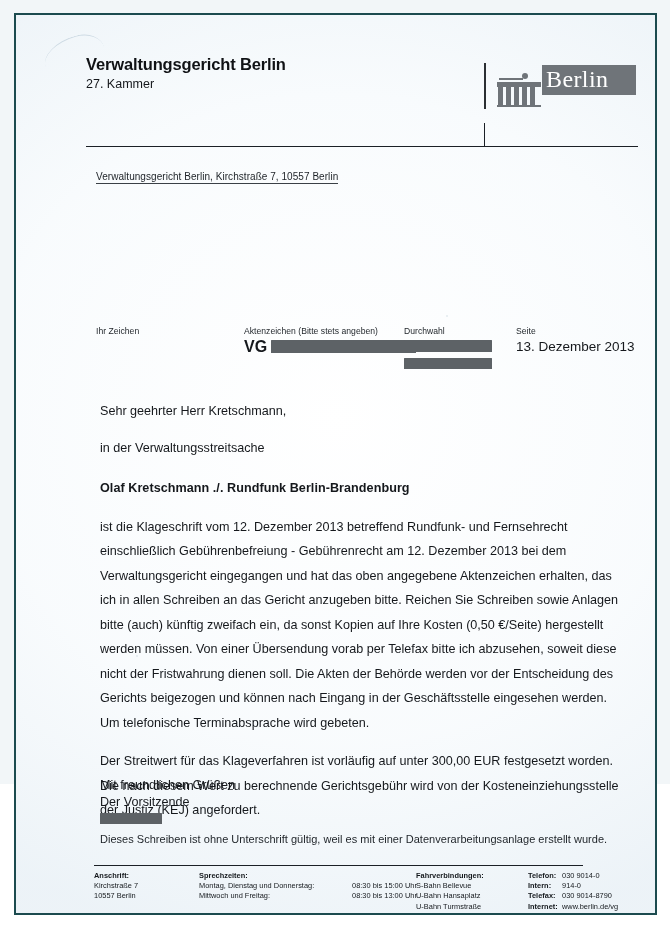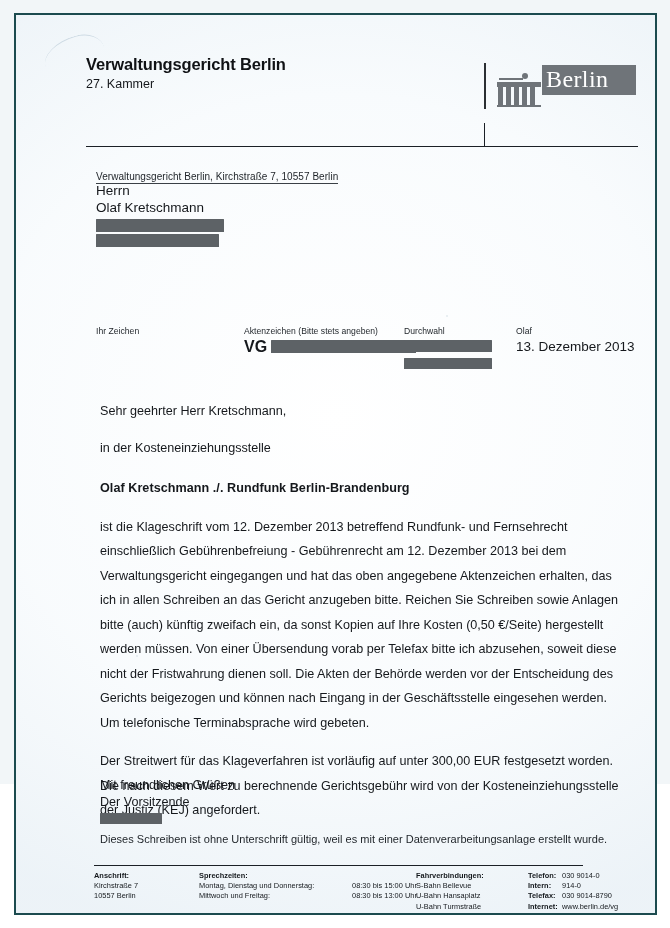"Herrn" div { html: <div> <div>Herrn</div> <div>Olaf Kretschmann</div> <span></span> <span></span> </div> -> none }
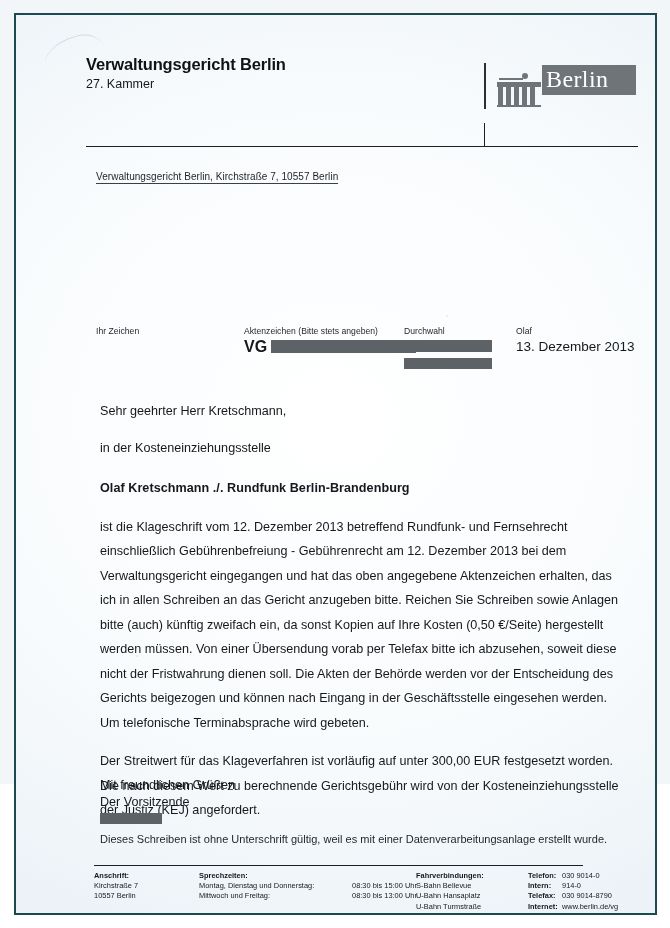"Olaf" div.ref-label { text: Olaf -> Seite }
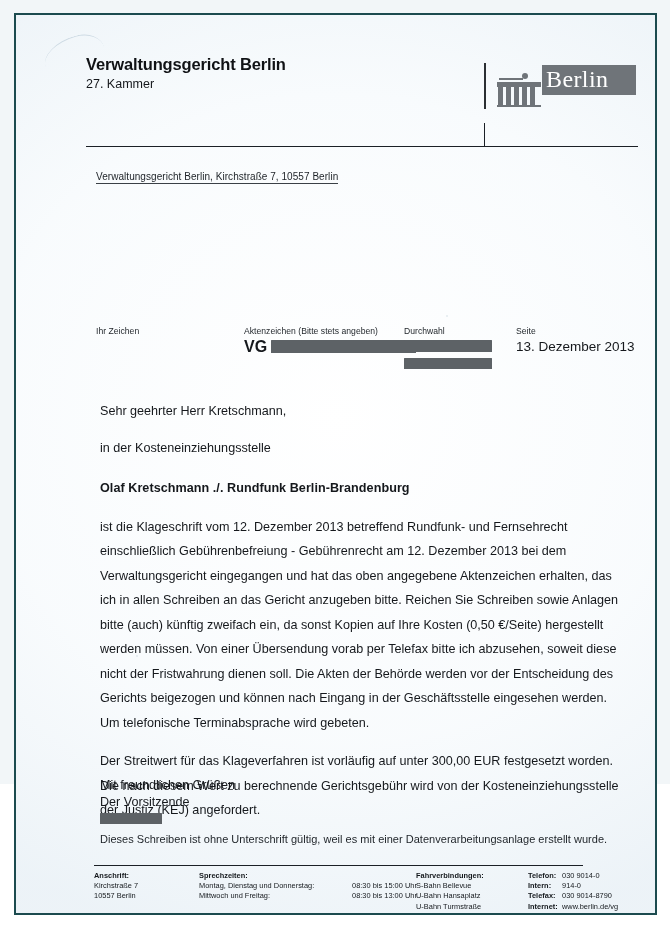"in der Kosteneinziehungsstelle" p.para { text: Kosteneinziehungsstelle -> Verwaltungsstreitsache }
